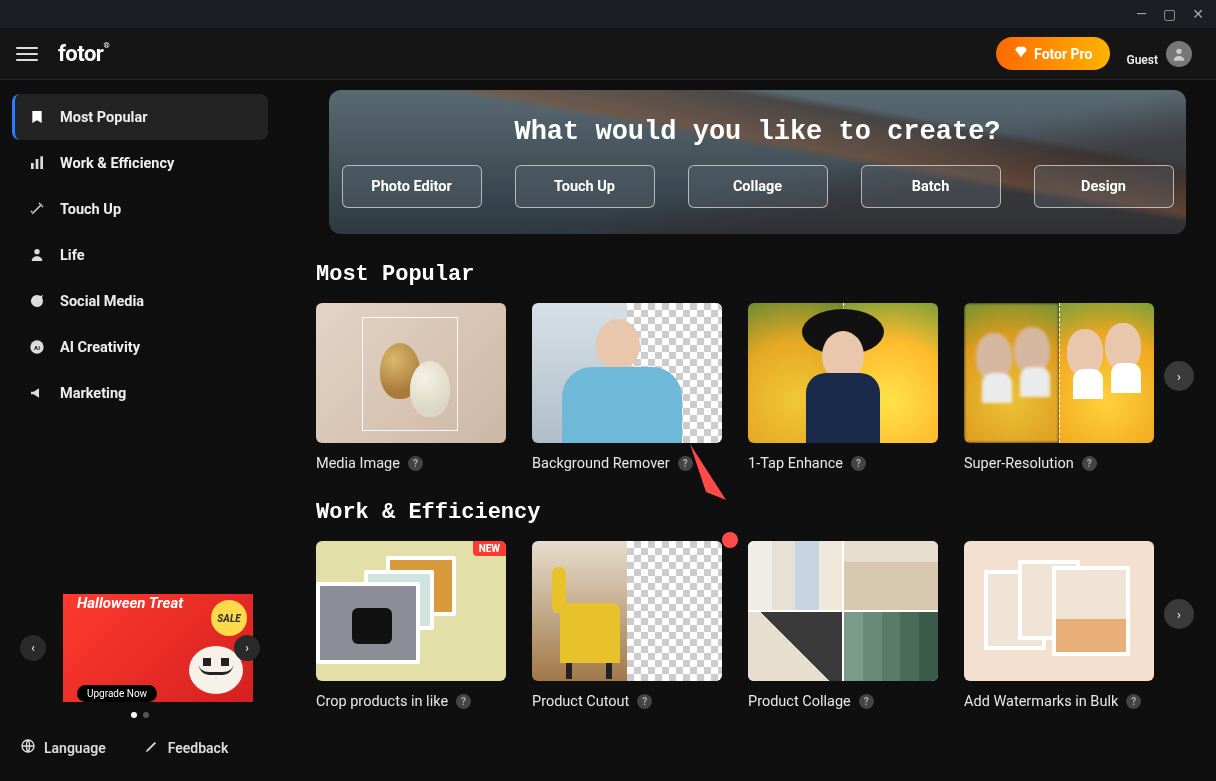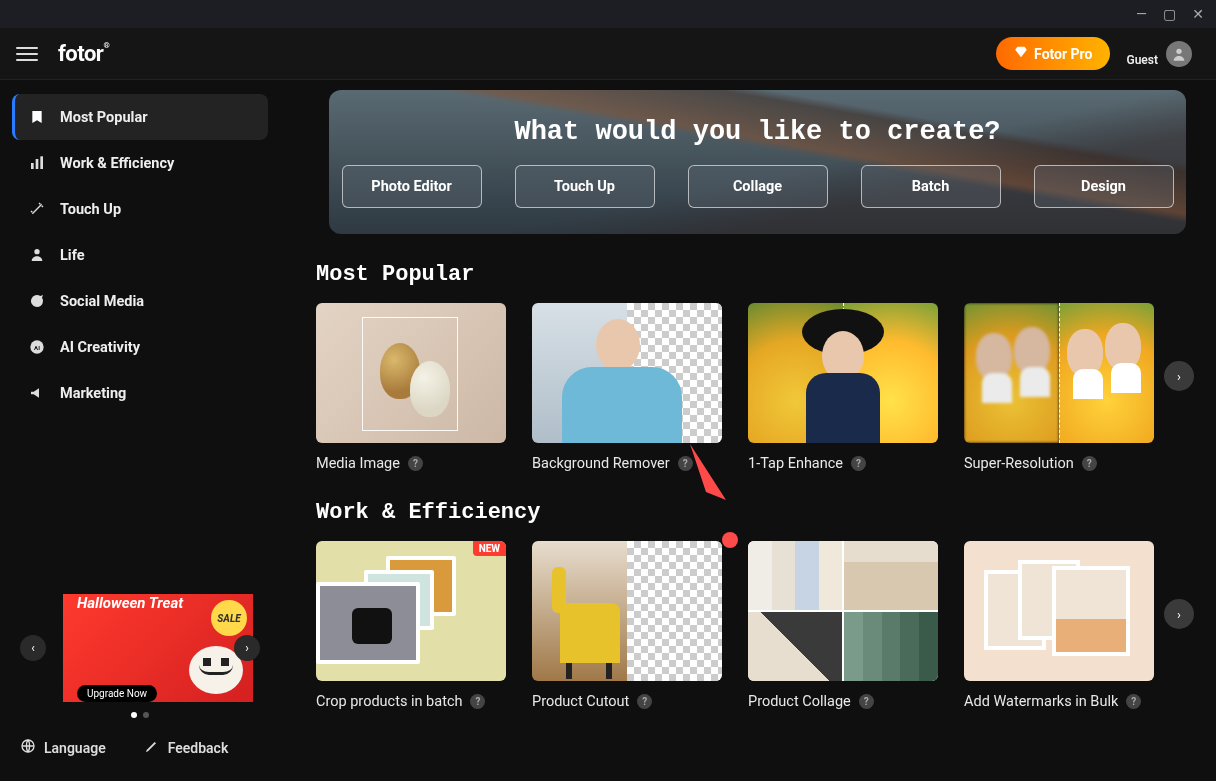"Crop products in batch" span { text: batch -> like }
